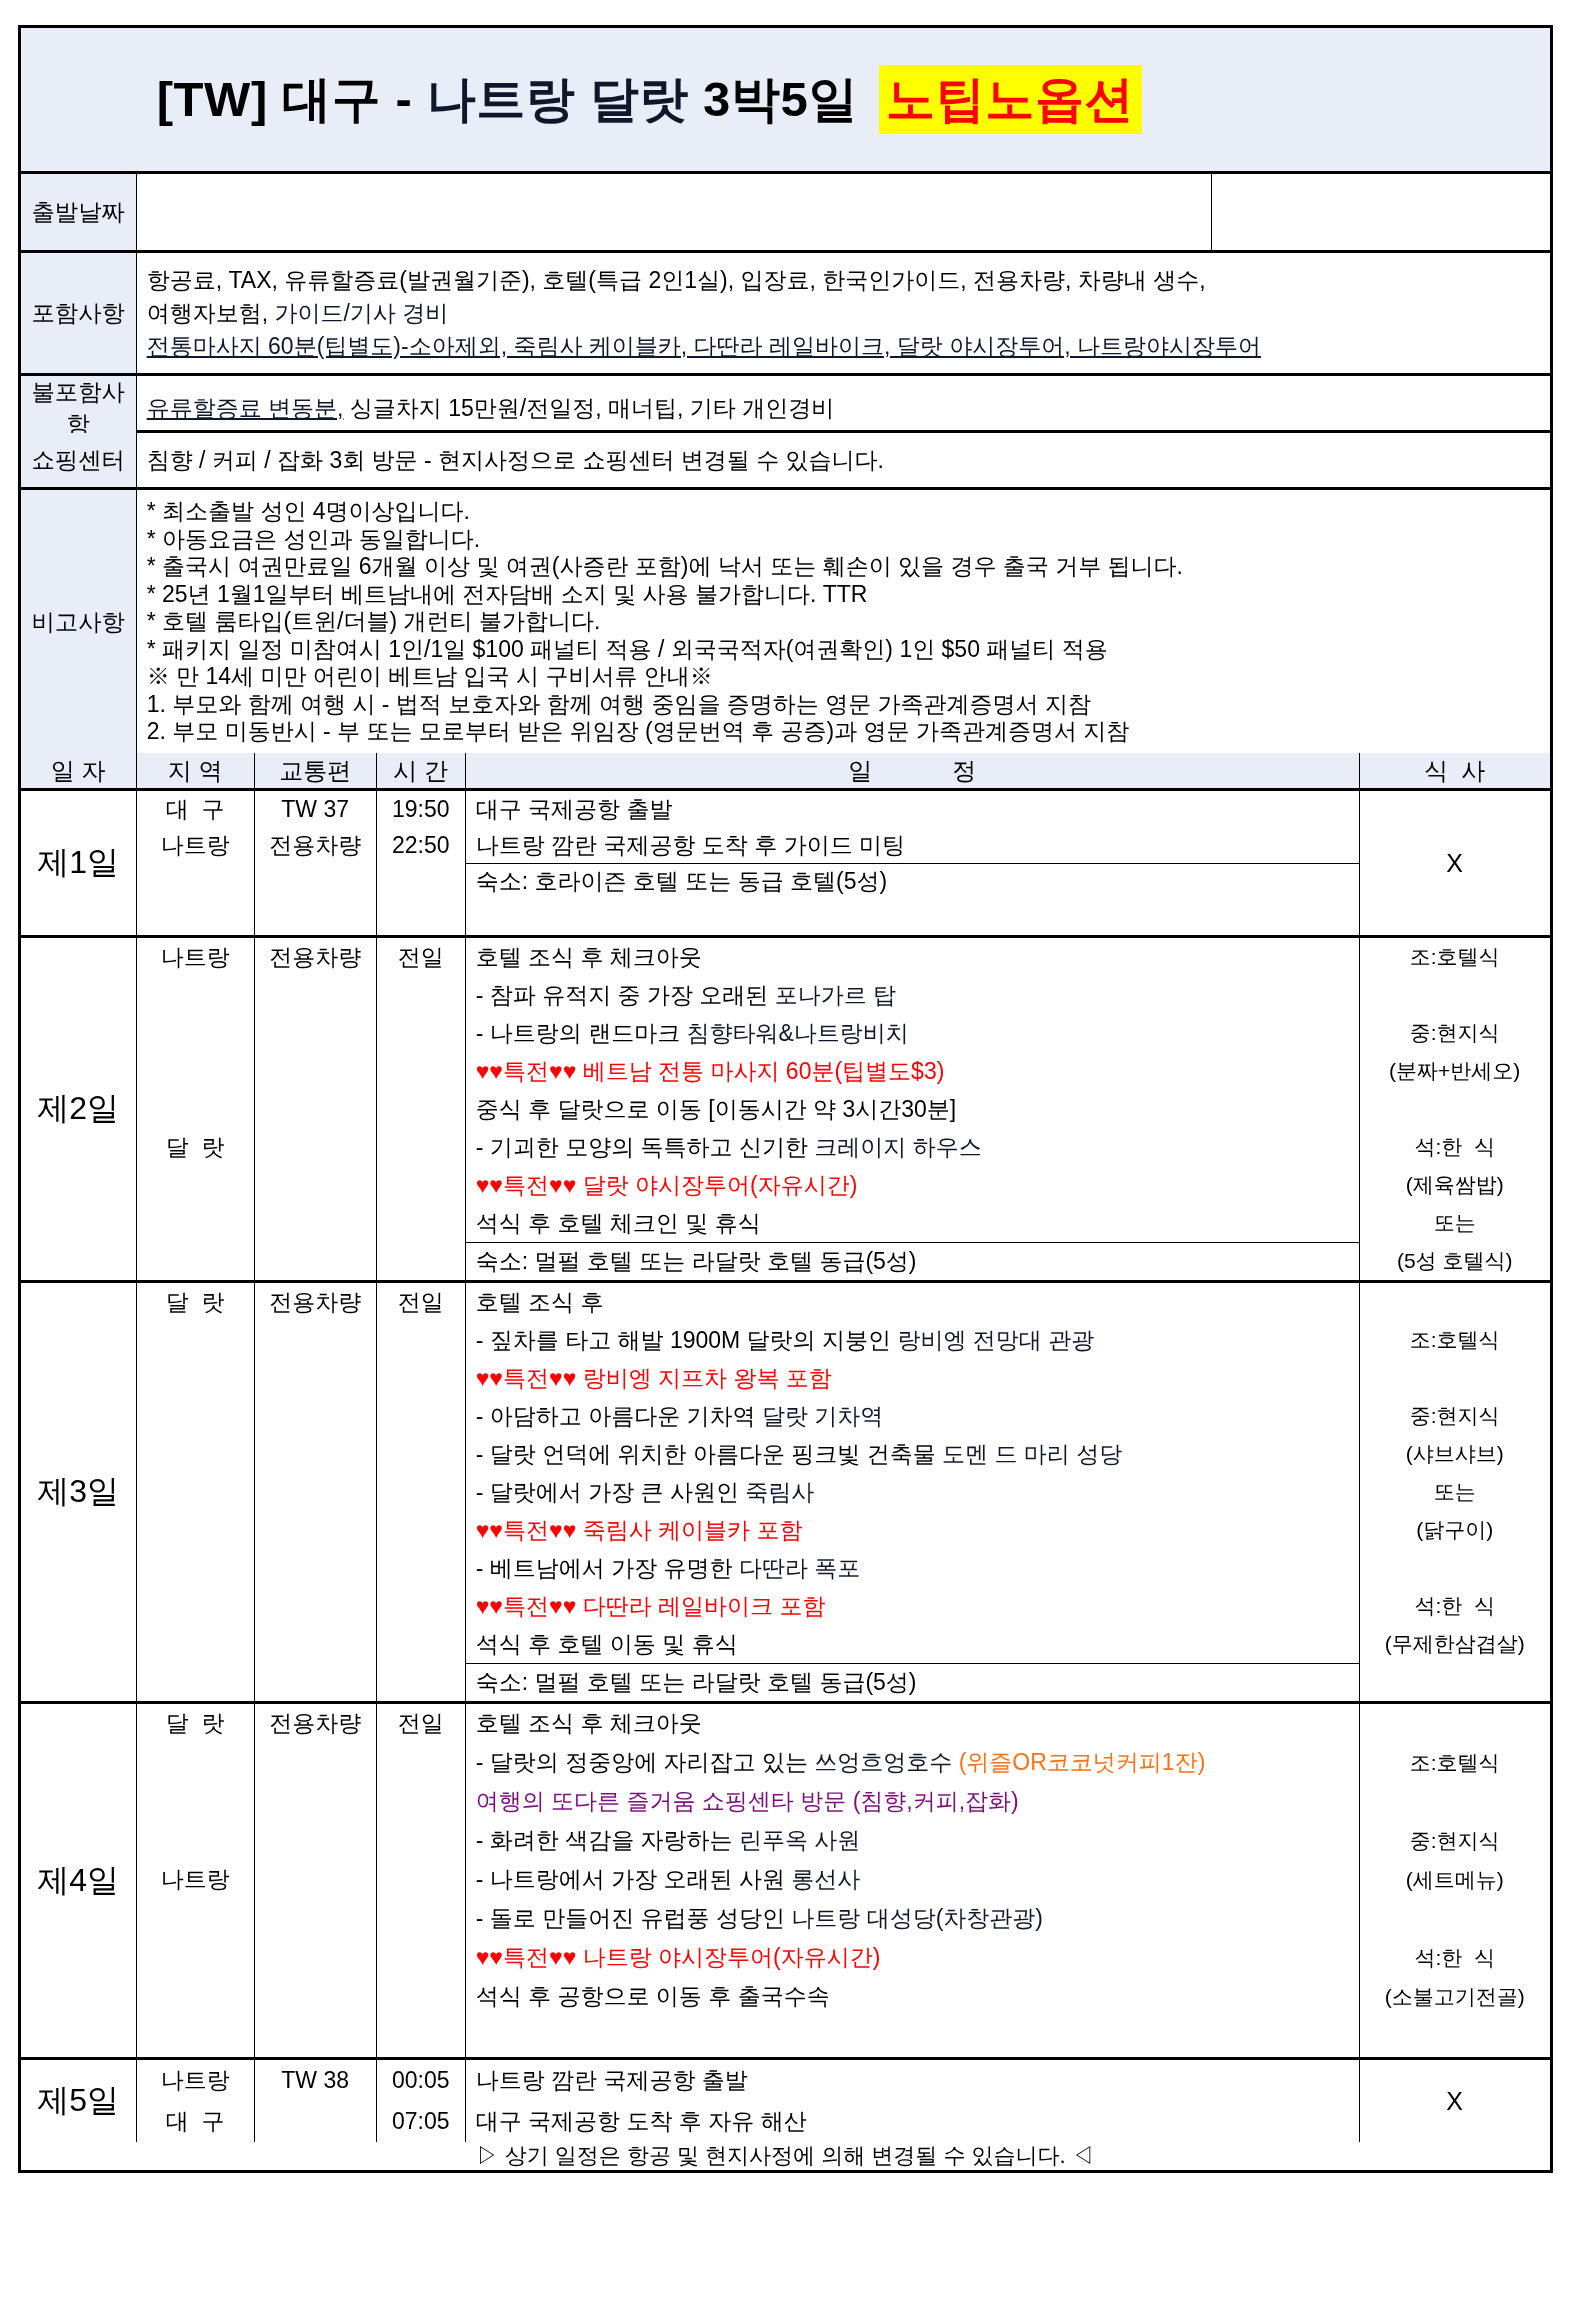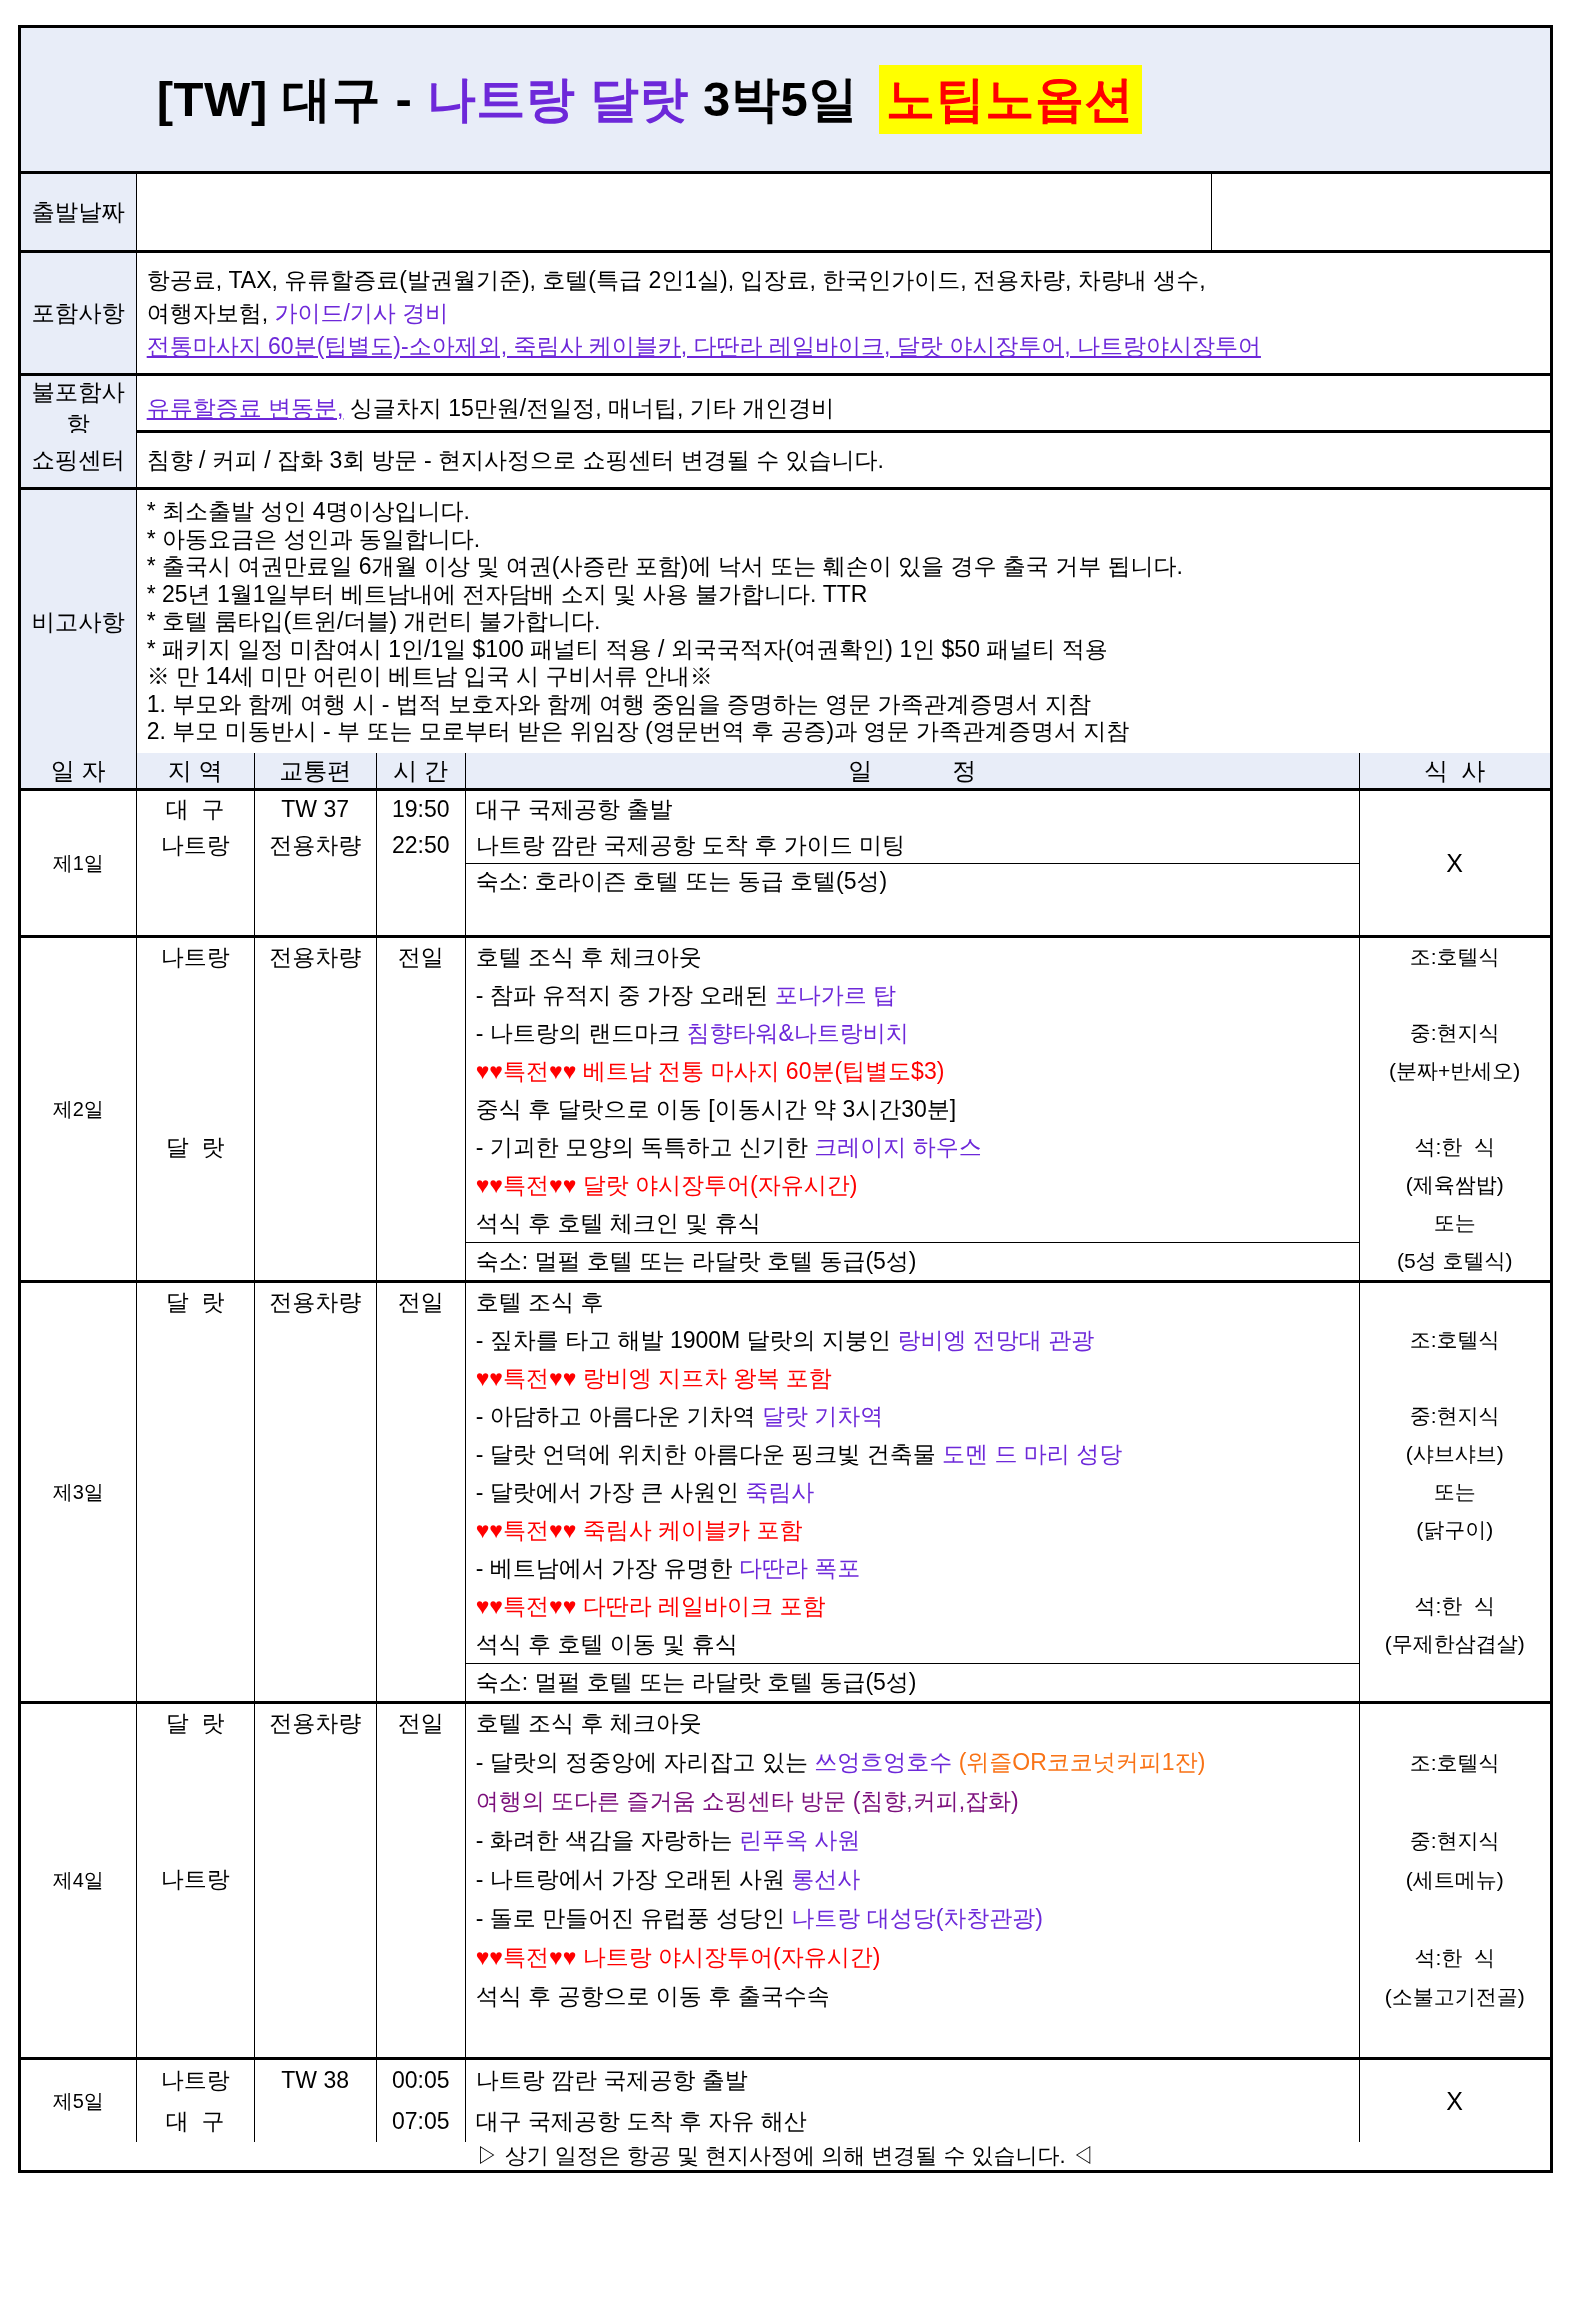"나트랑 달랏" .c-blue { color: #6d28d9 -> #0f172a }
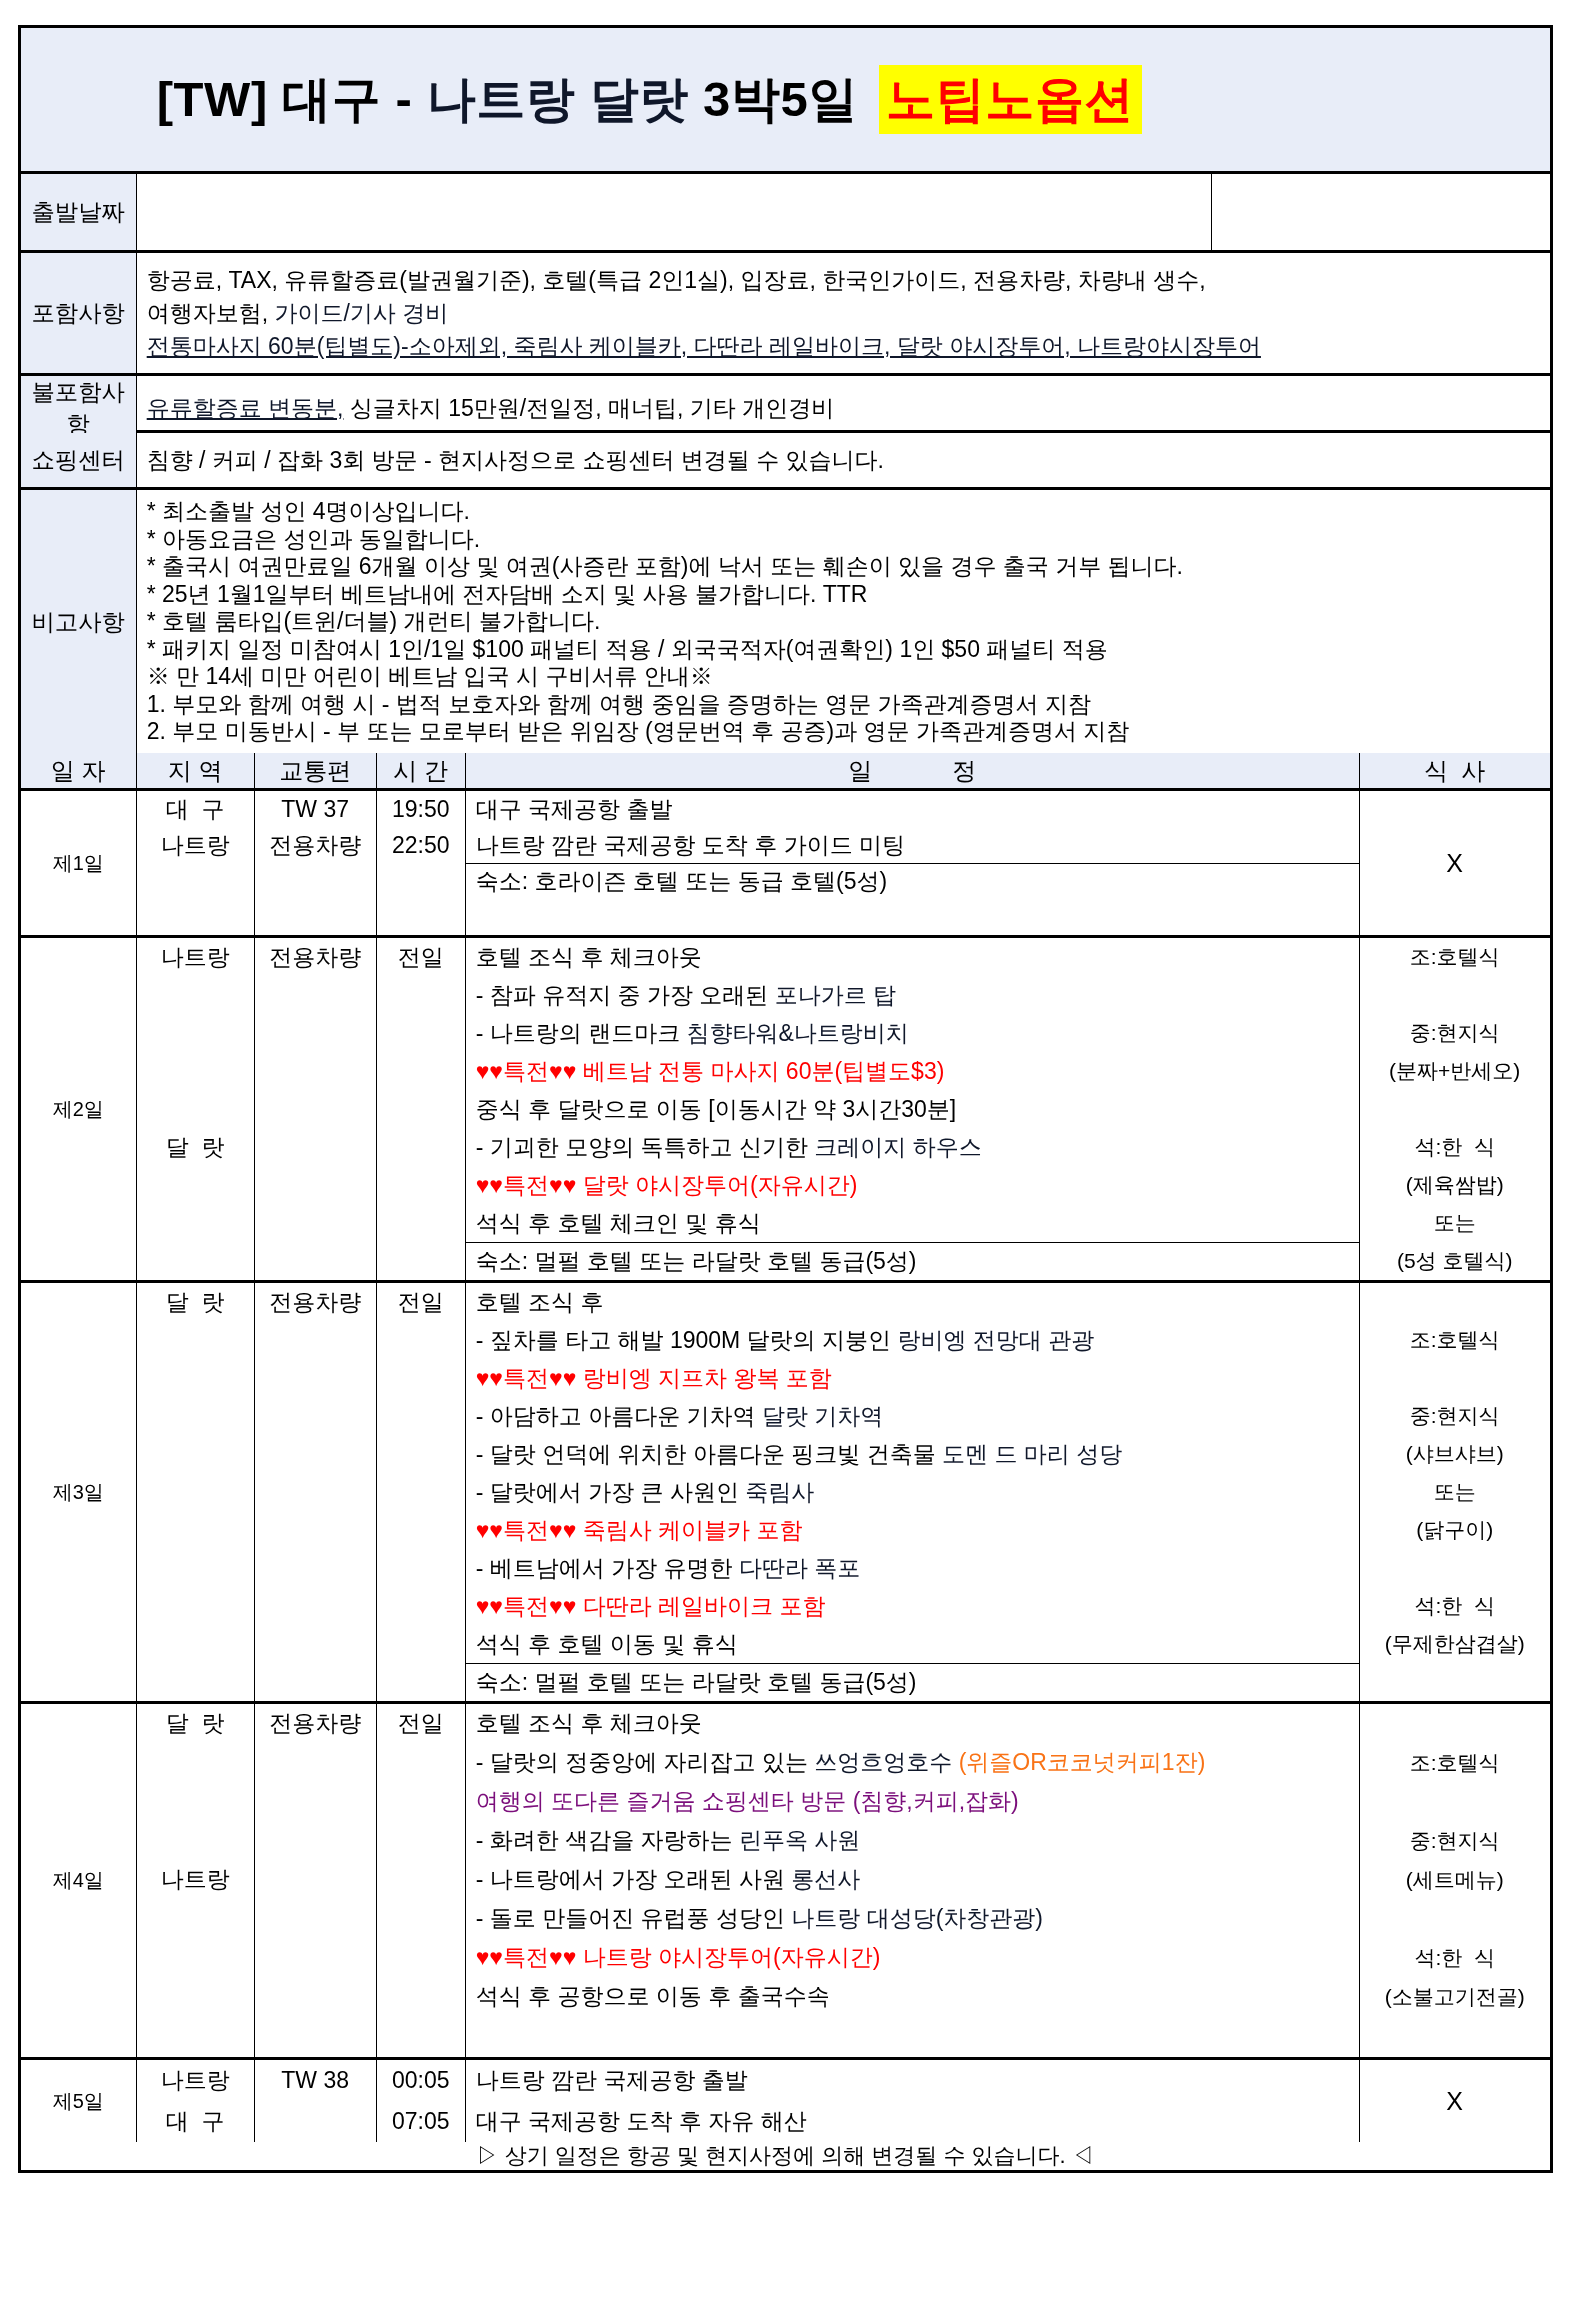"제1일" .day-cell { font-size: 20px -> 32px }
